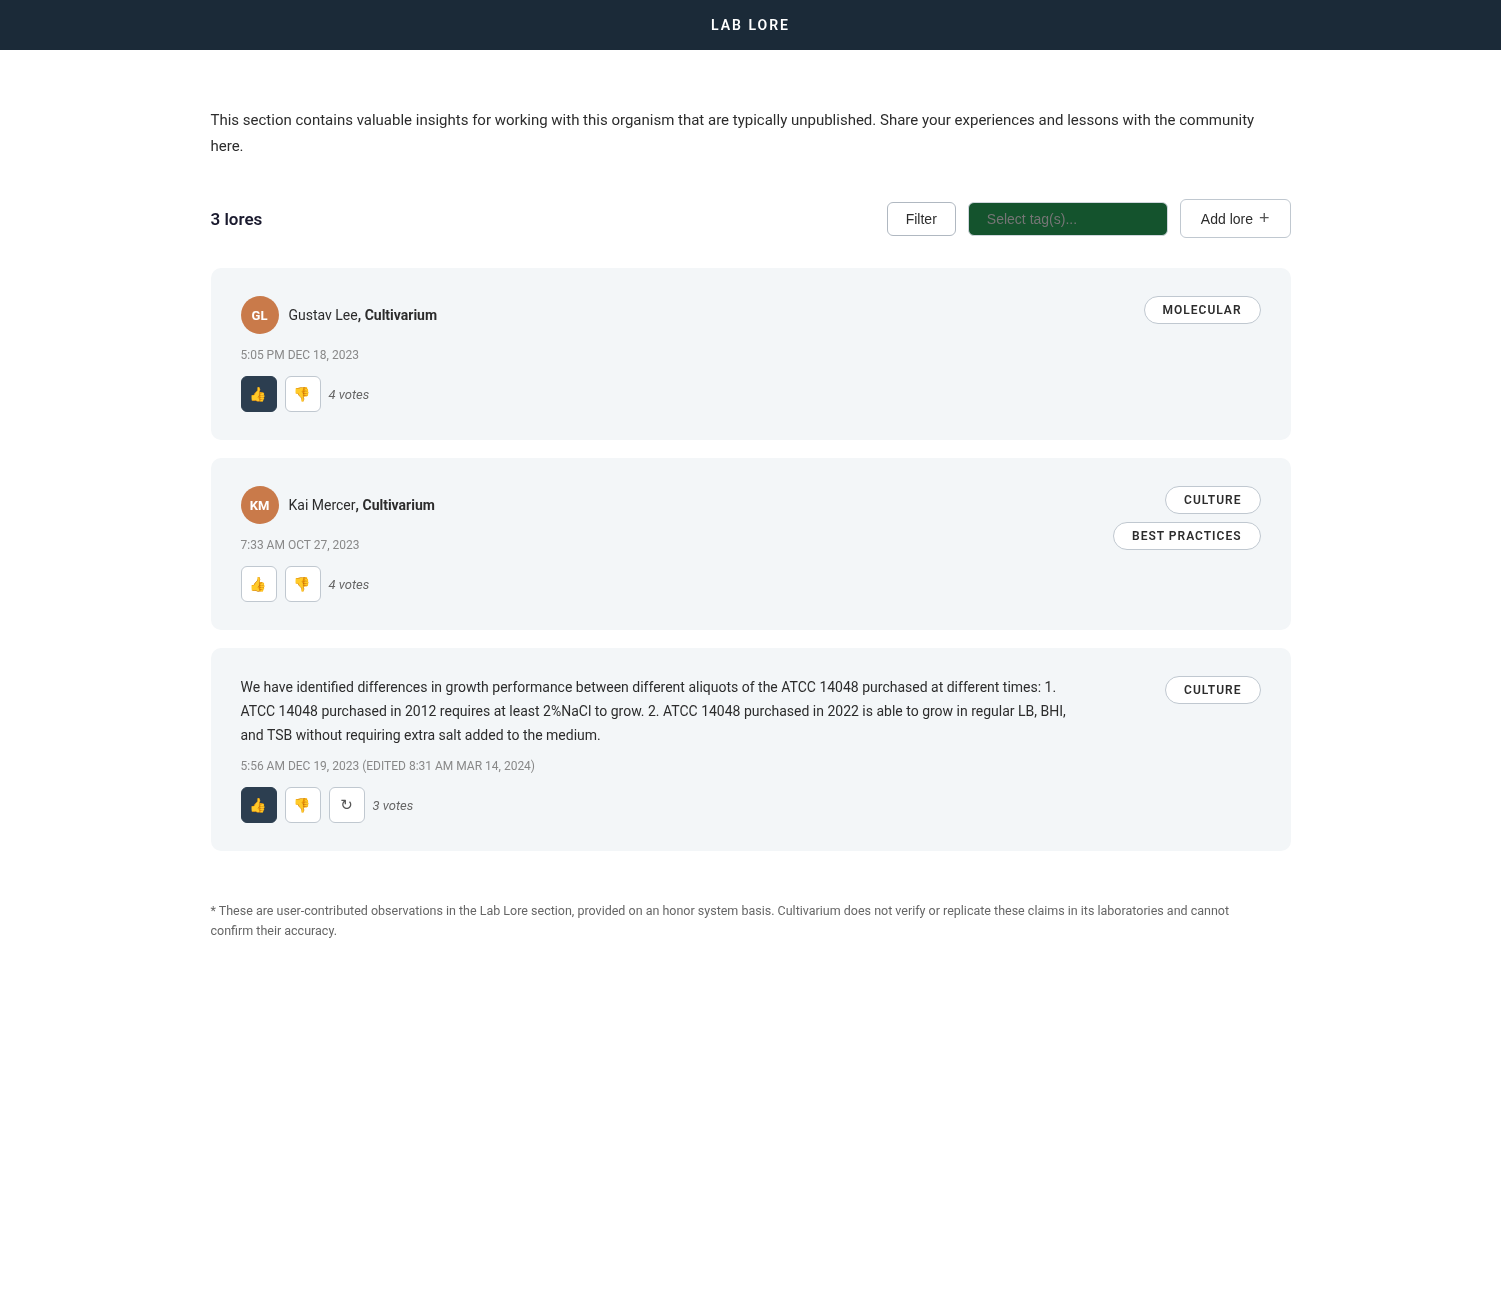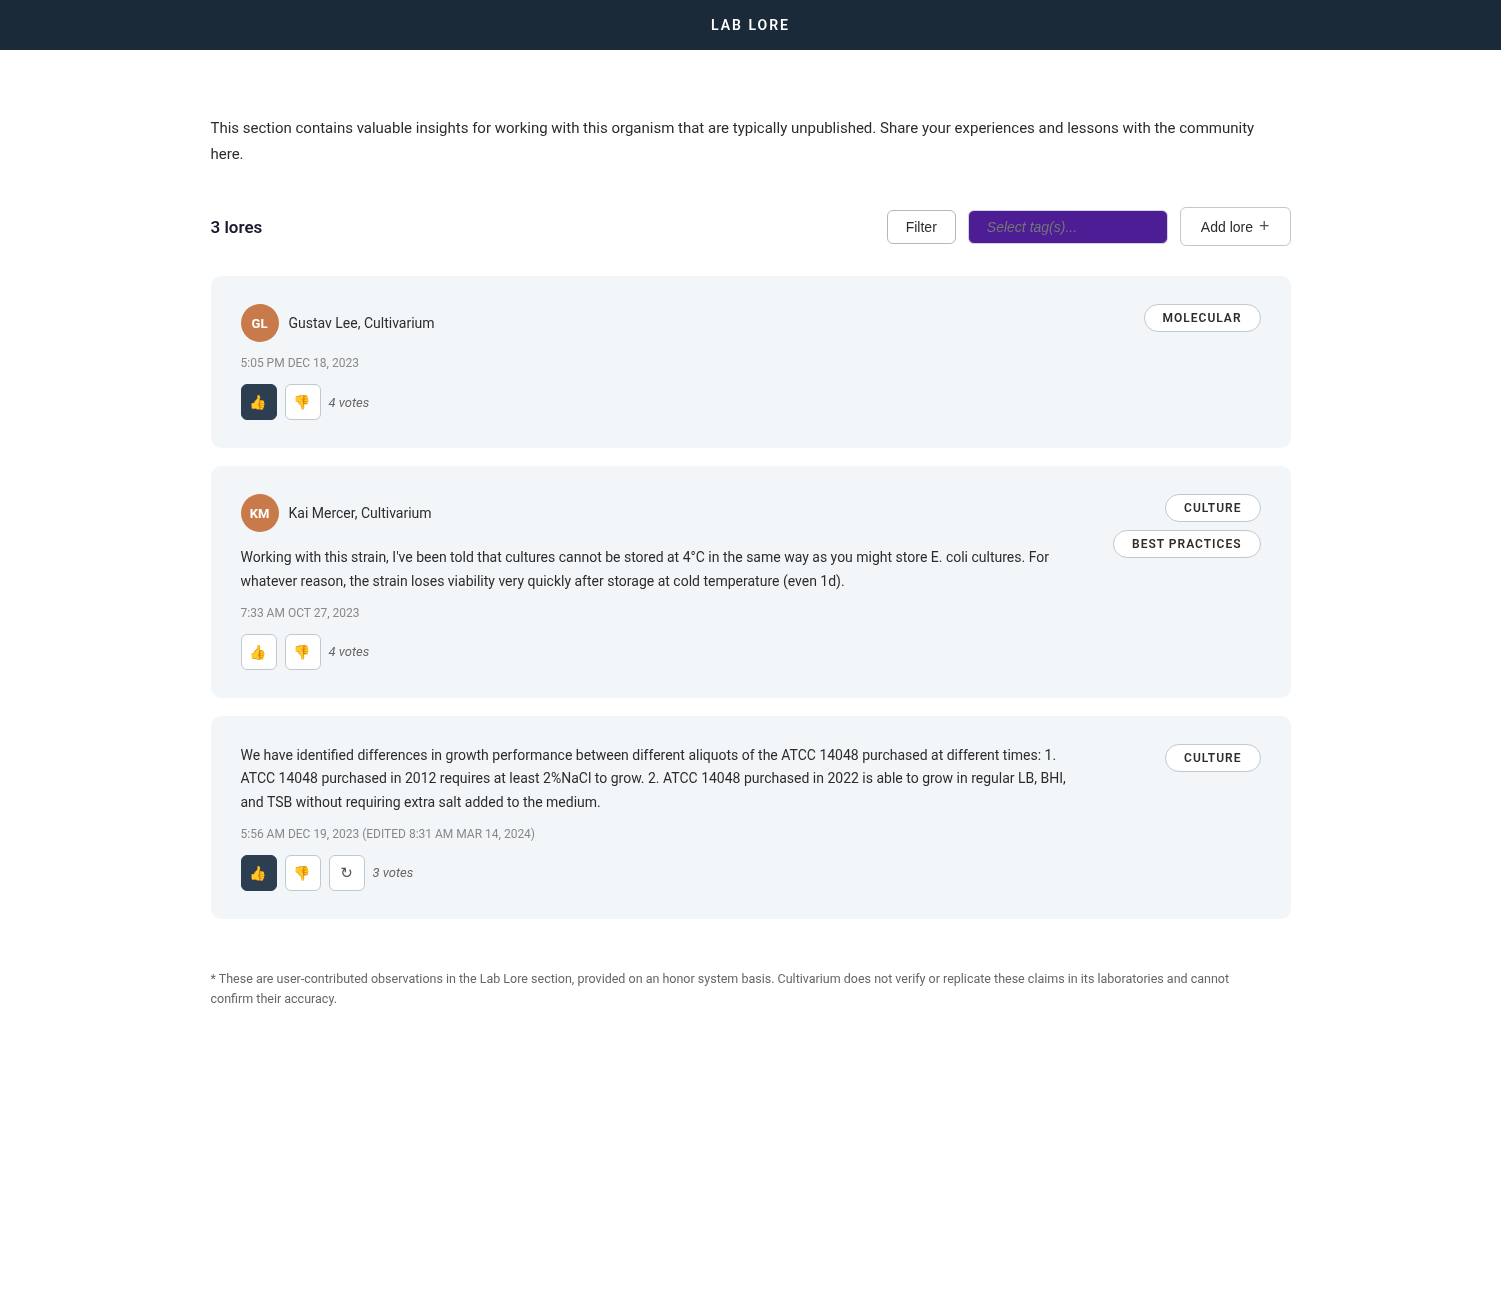"This section contains valuable insights" .main-content { margin: 16px auto -> 8px auto }
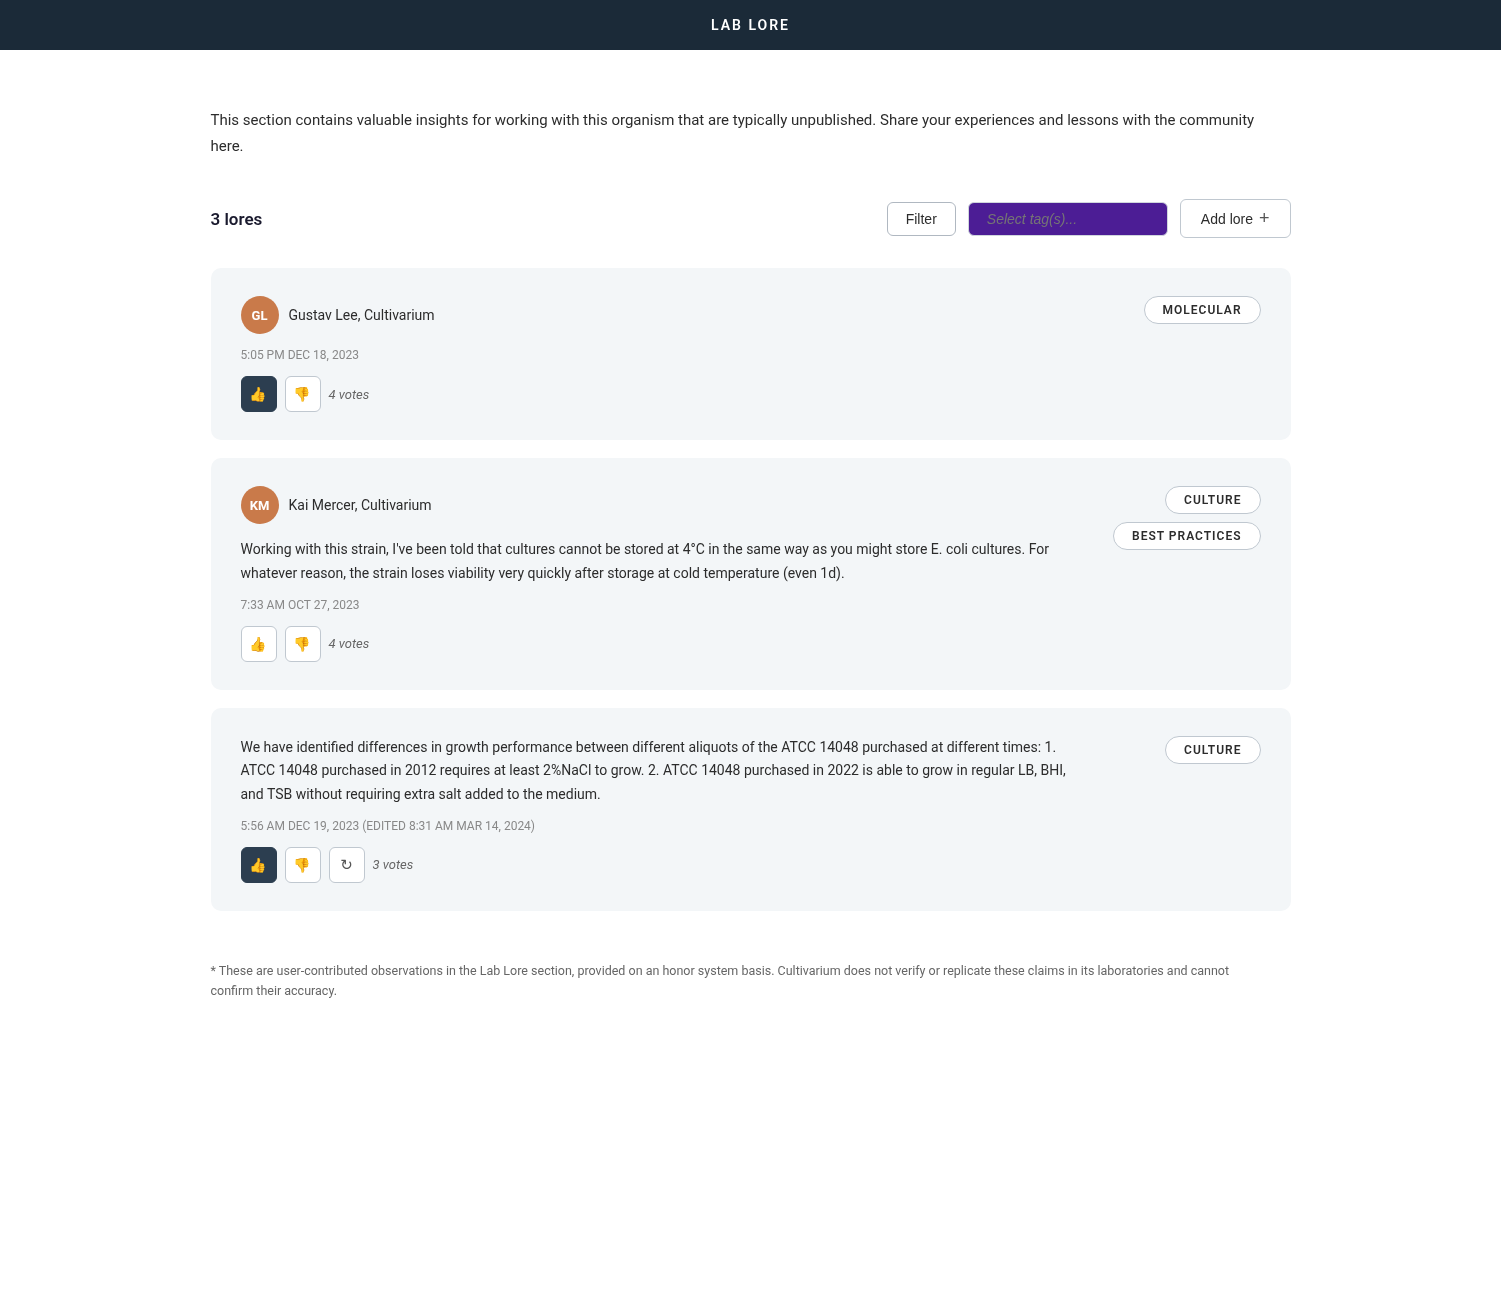"Select tag(s)..." .tag-select { background: #4c1d95 -> #14532d; font-style: italic -> none }
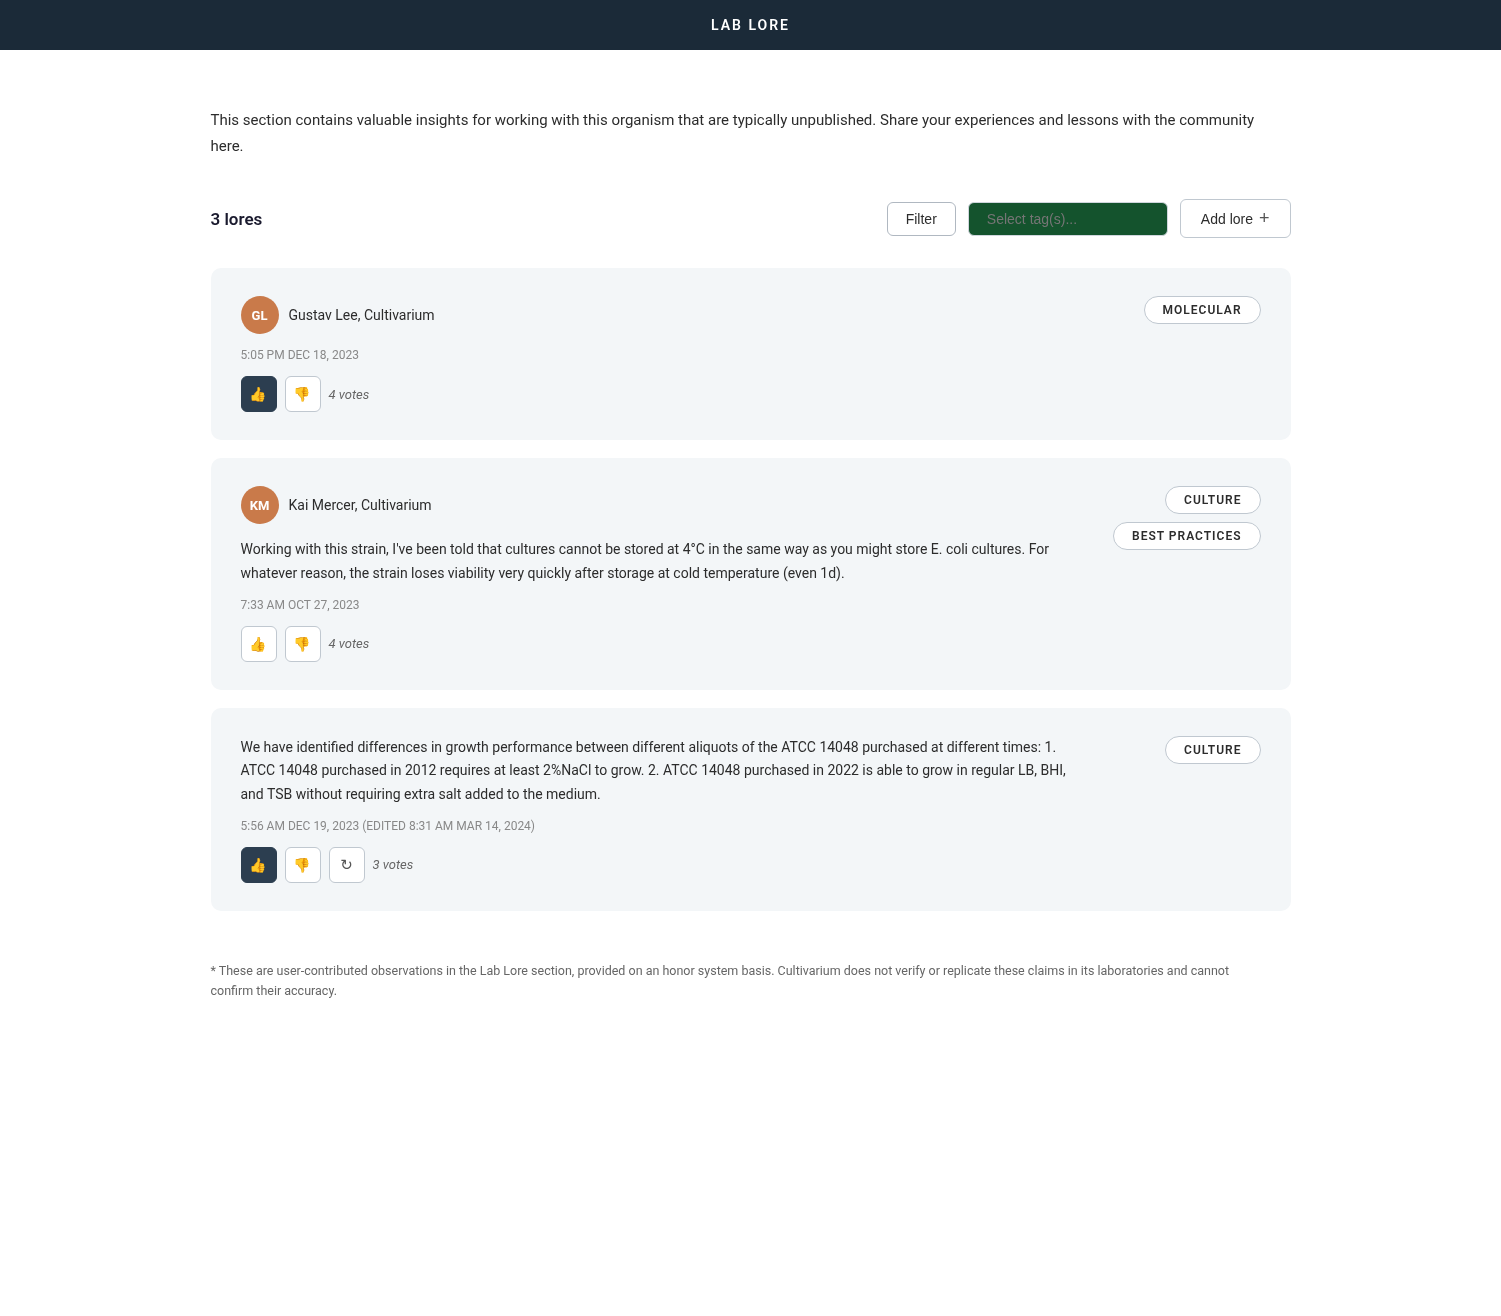", Cultivarium" .user-org { font-weight: 400 -> 700 }
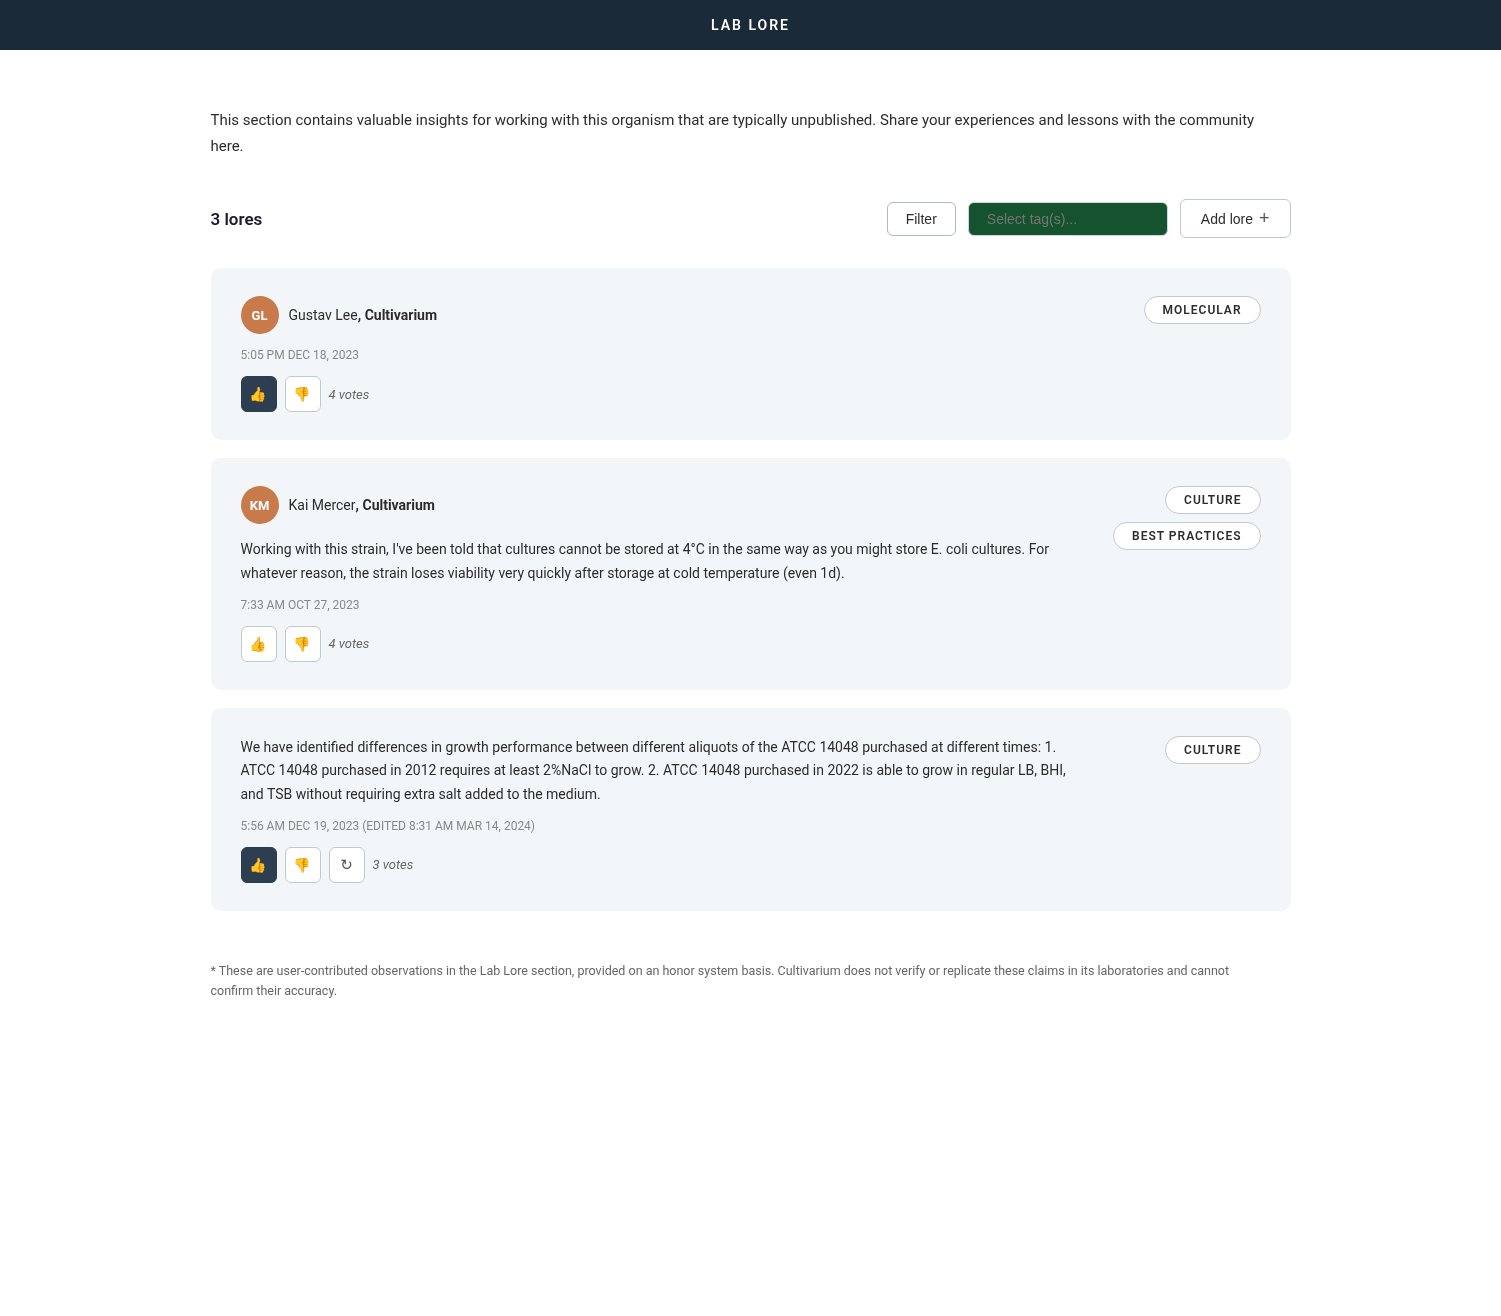"Working with this strain, I've" div.card-body { html: <div>Working with this strain, I've been told that cultures cannot be stored at 4°C in the same way as you might store E. coli cultures. For whatever reason, the strain loses viability very quickly after storage at cold temperature (even 1d).</div> -> none }
